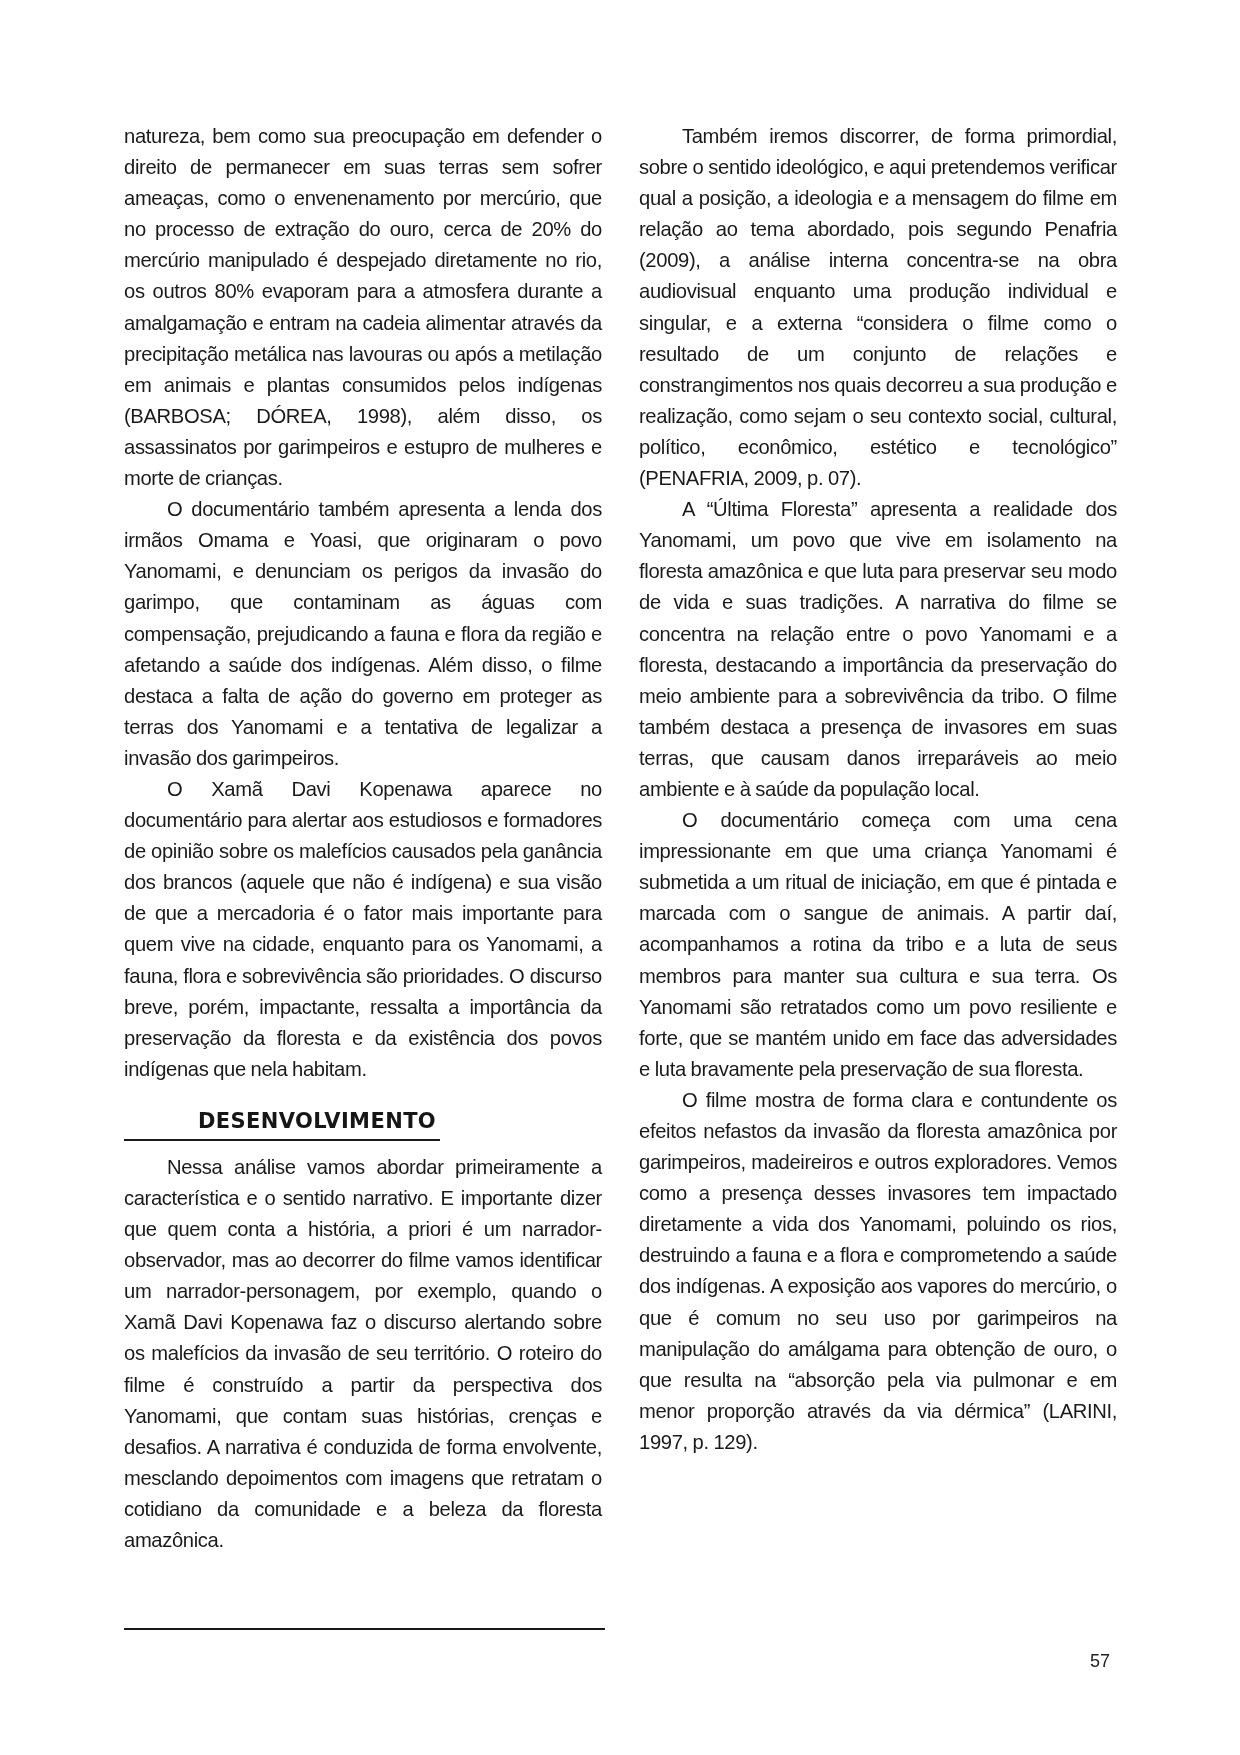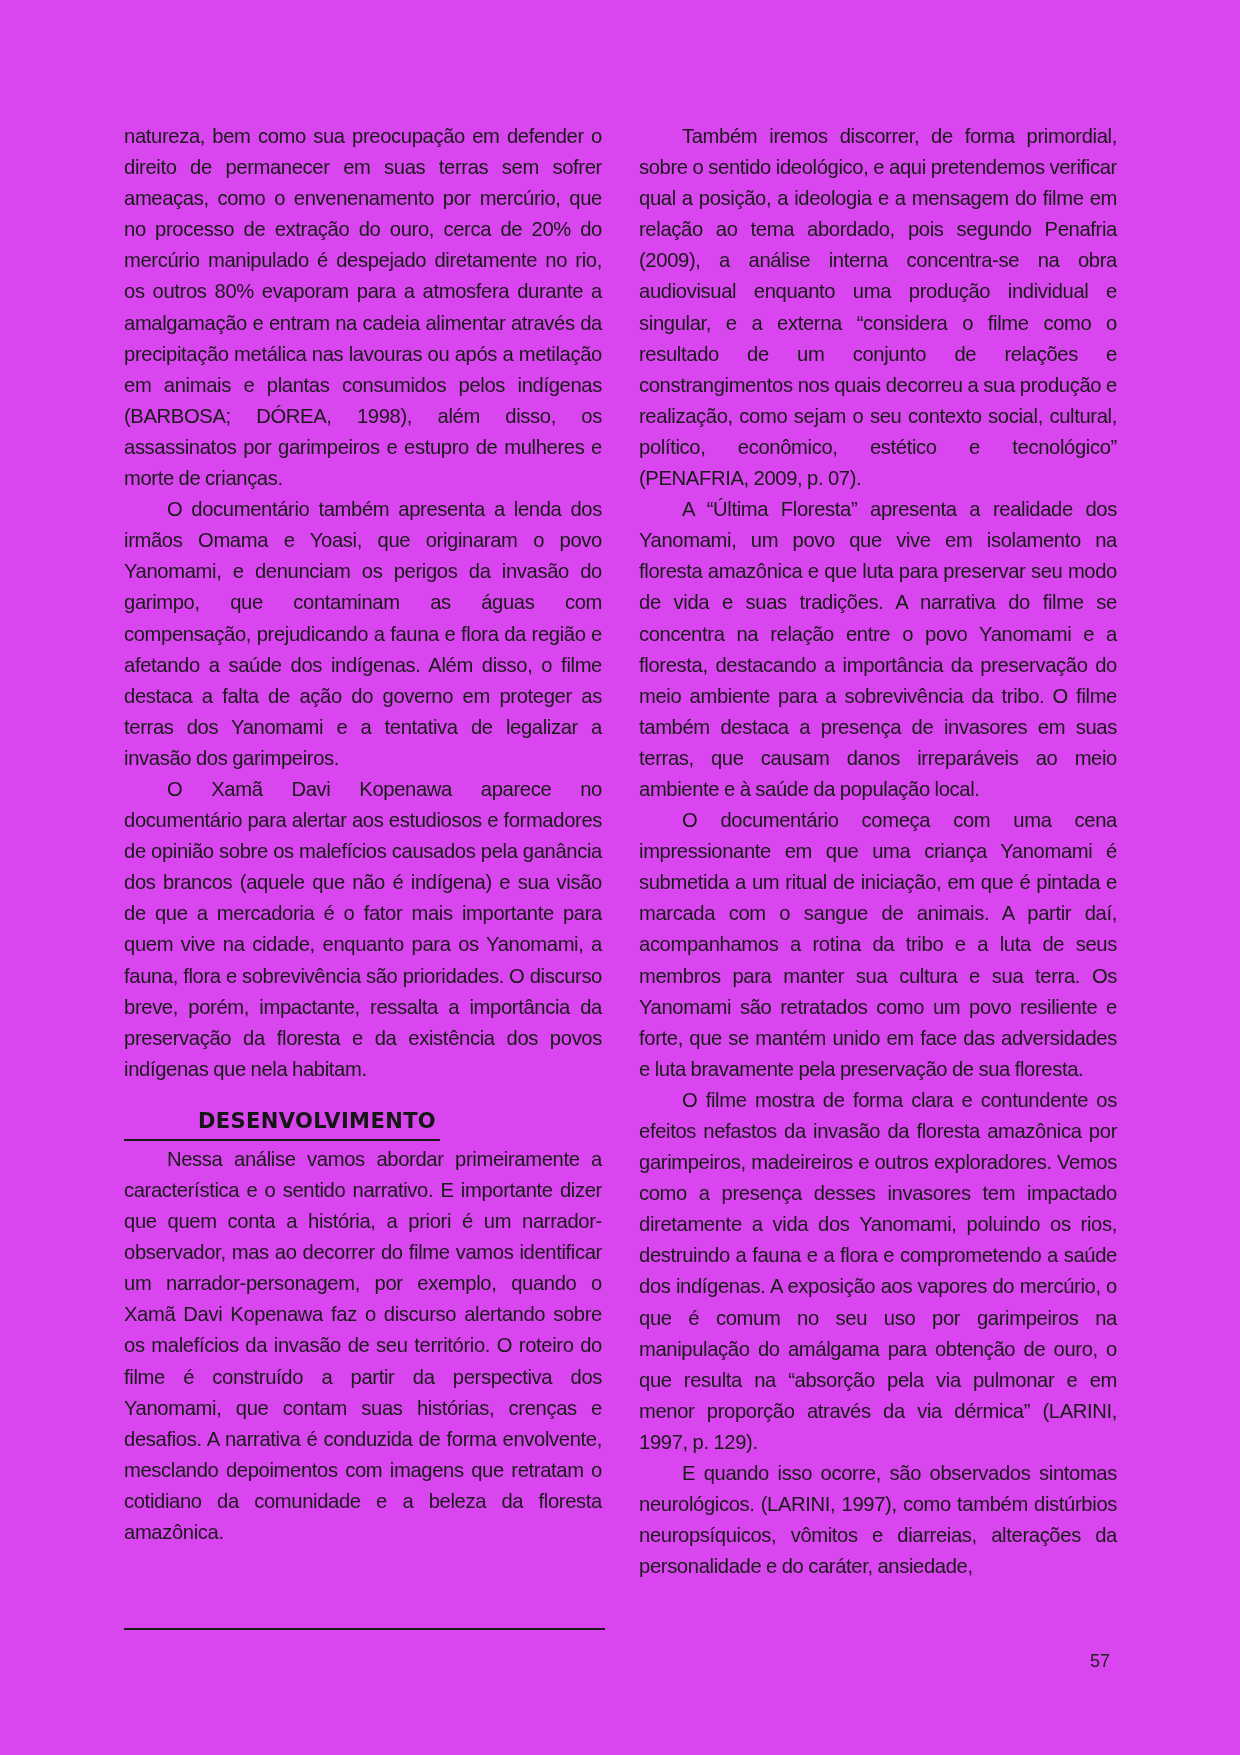"natureza, bem como sua preocupação" .page { background: #d946ef -> #ffffff }
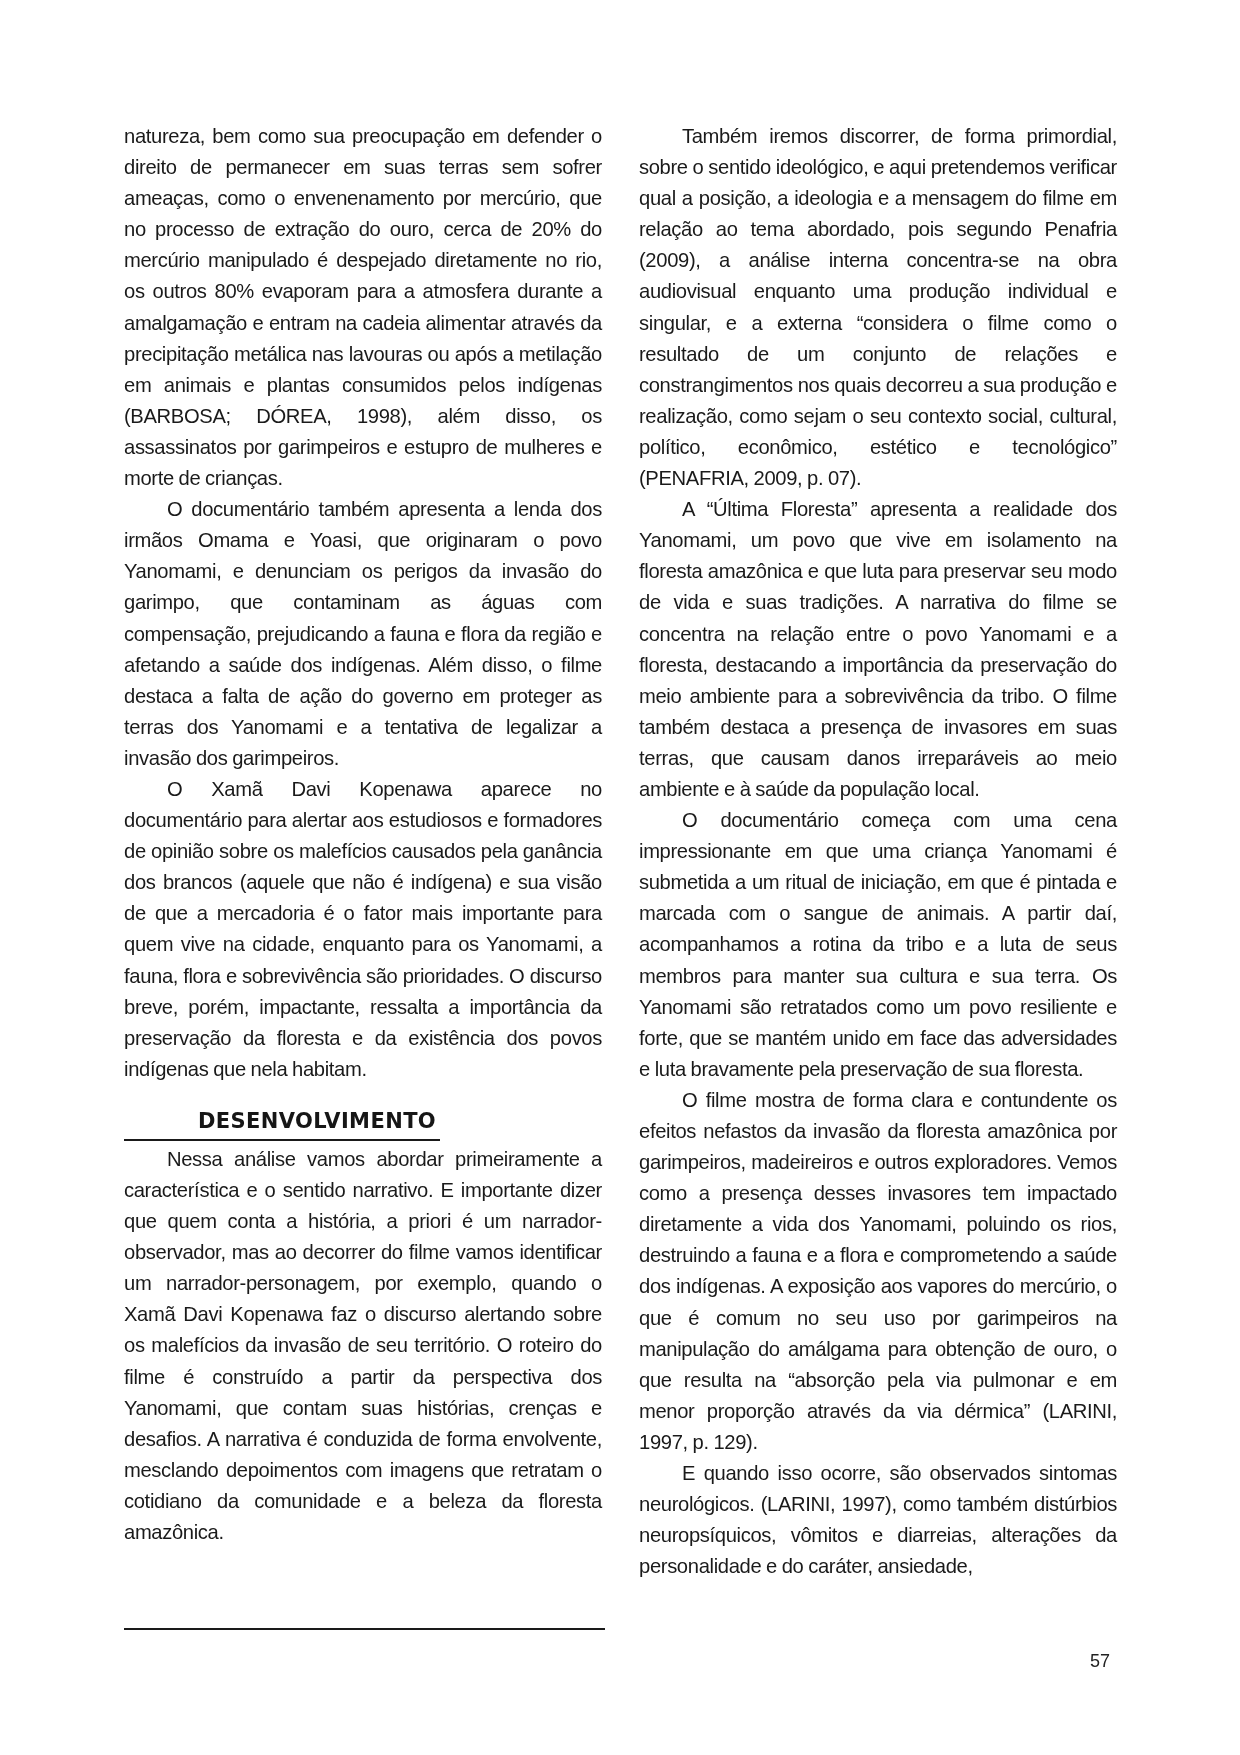"DESENVOLVIMENTO" .heading-wrap { margin-bottom: 3px -> 11px }
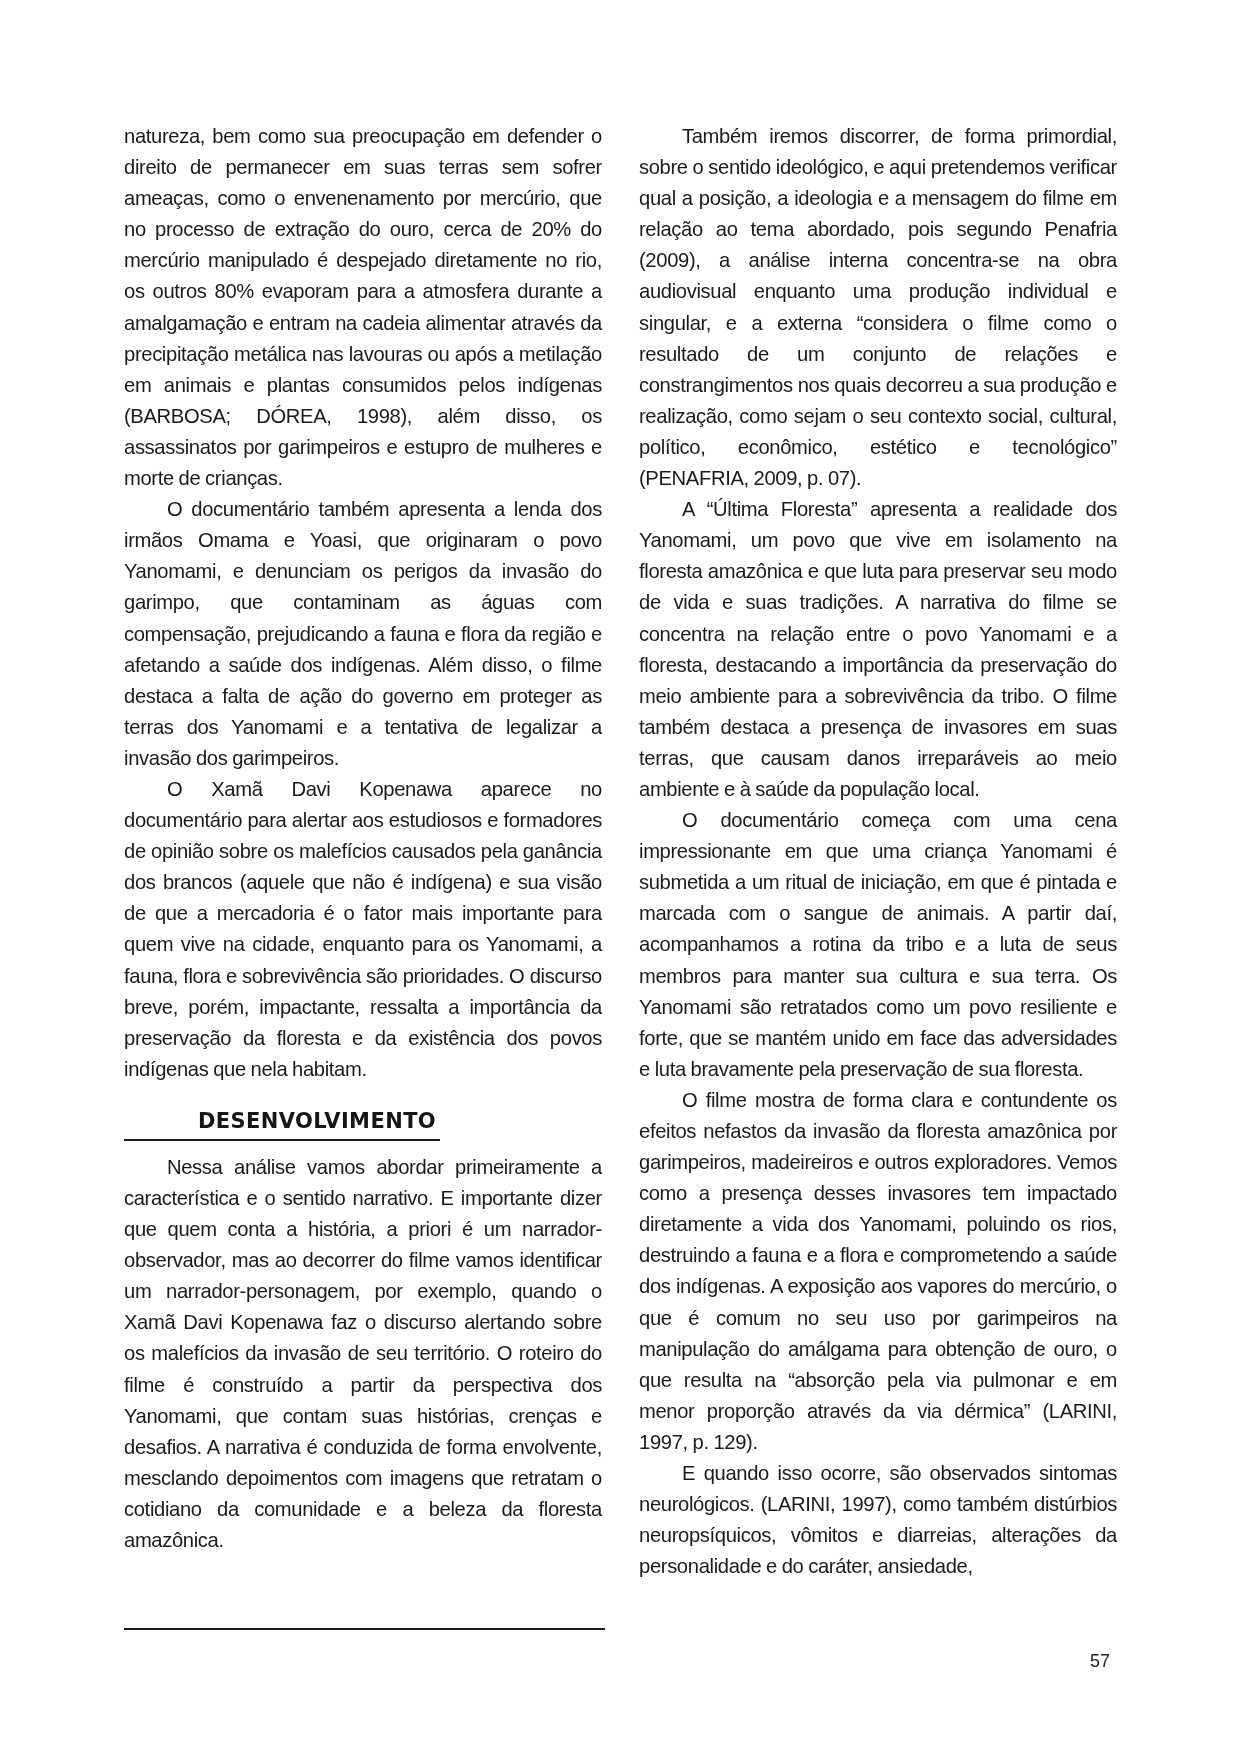"E quando isso ocorre, são" p.para { html: <p>E quando isso ocorre, são observados sintomas neurológicos. (LARINI, 1997), como também distúrbios neuropsíquicos, vômitos e diarreias, alterações da personalidade e do caráter, ansiedade,</p> -> none }
